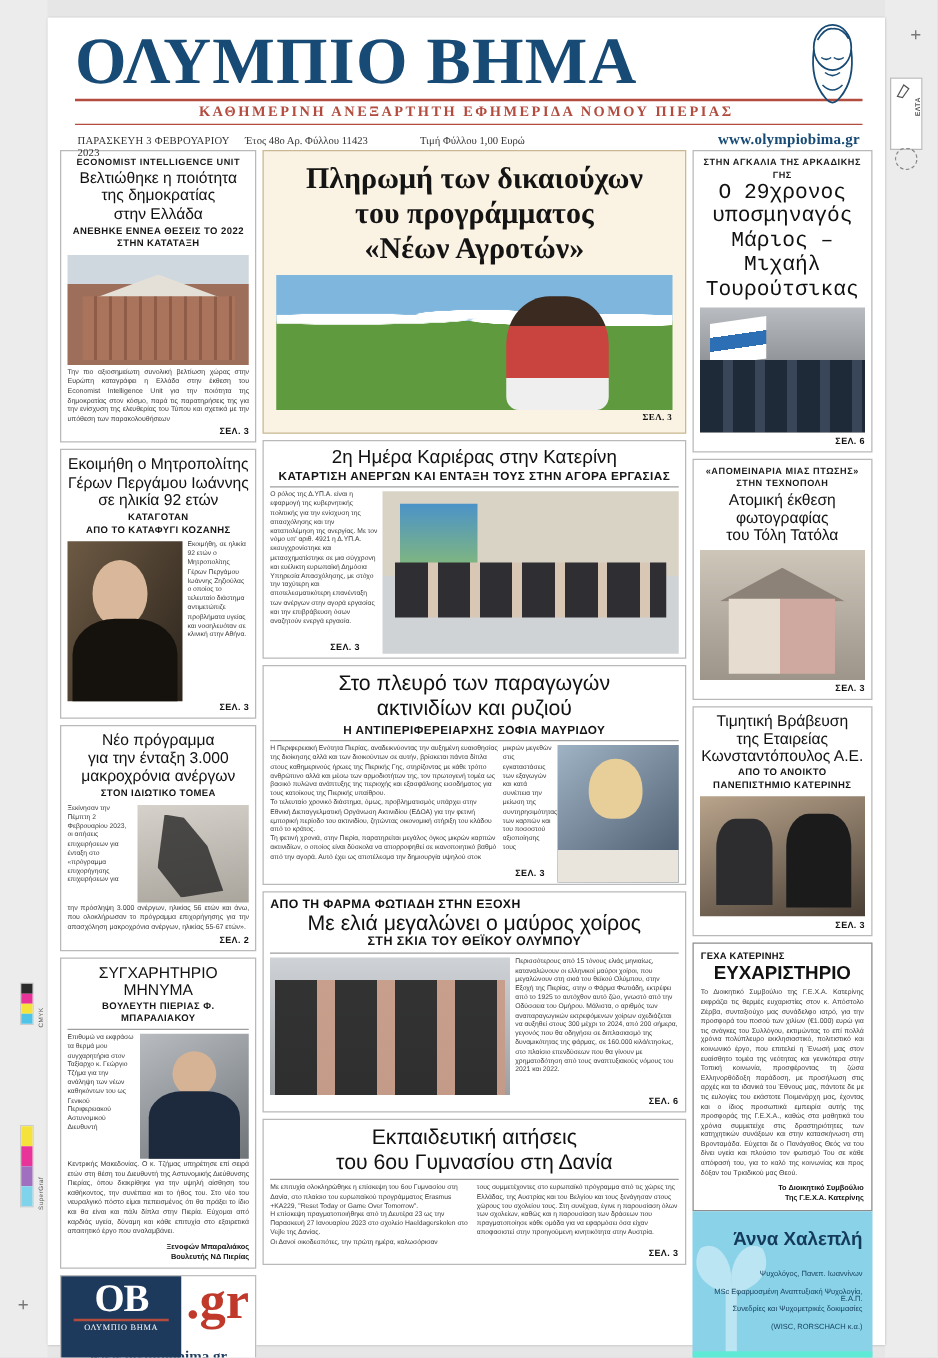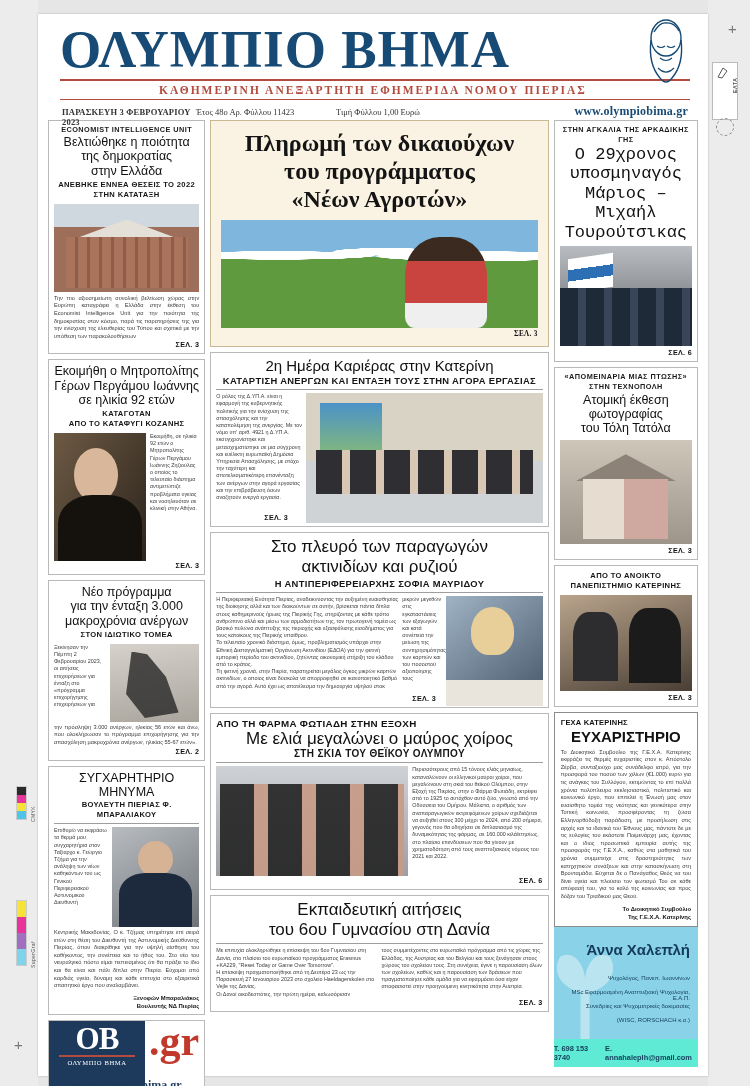"ΠΑΡΑΣΚΕΥΗ 3 ΦΕΒΡΟΥΑΡΙΟΥ 2023" .mh-info .i1 { font-weight: bold -> normal }
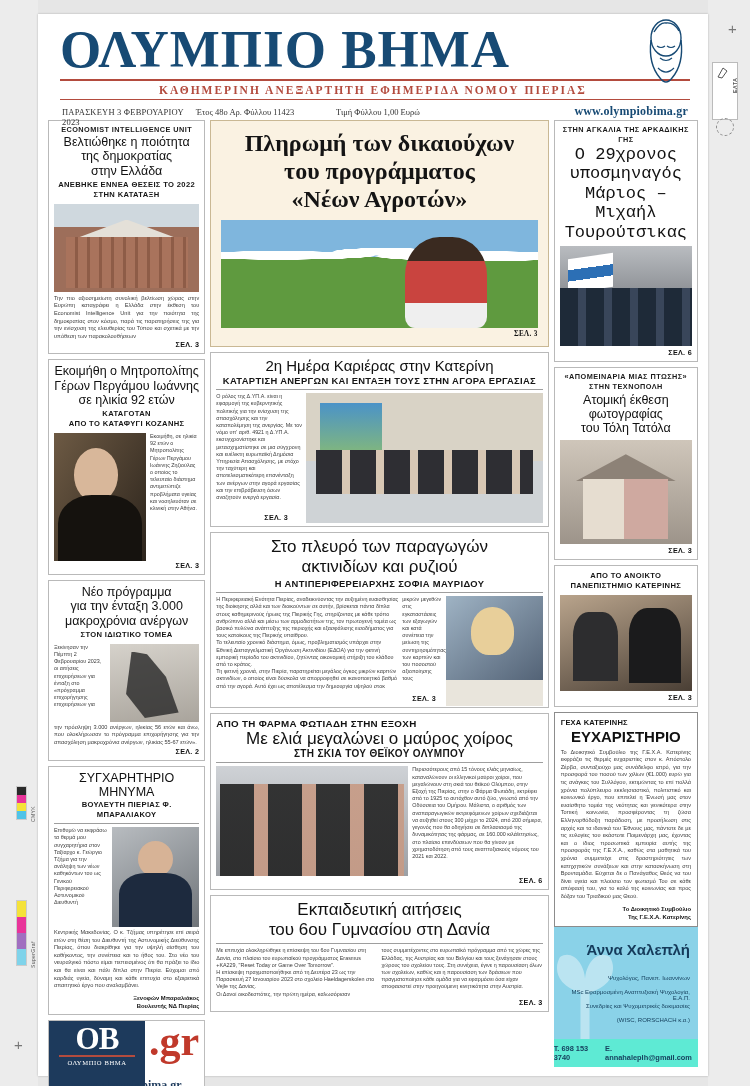"Τιμητική Βράβευση" div.hl { html: none -> <div> <div>Τιμητική Βράβευση</div> <div>της Εταιρείας</div> <div>Κωνσταντόπουλος Α.Ε.</div> </div> }
